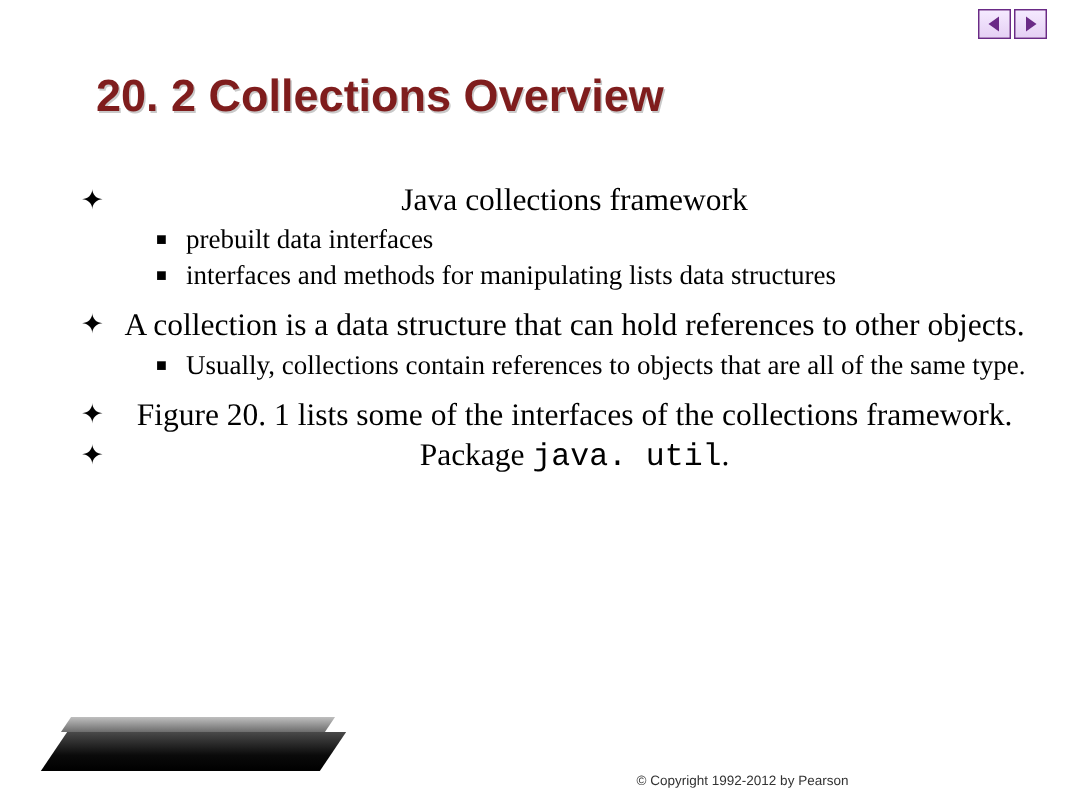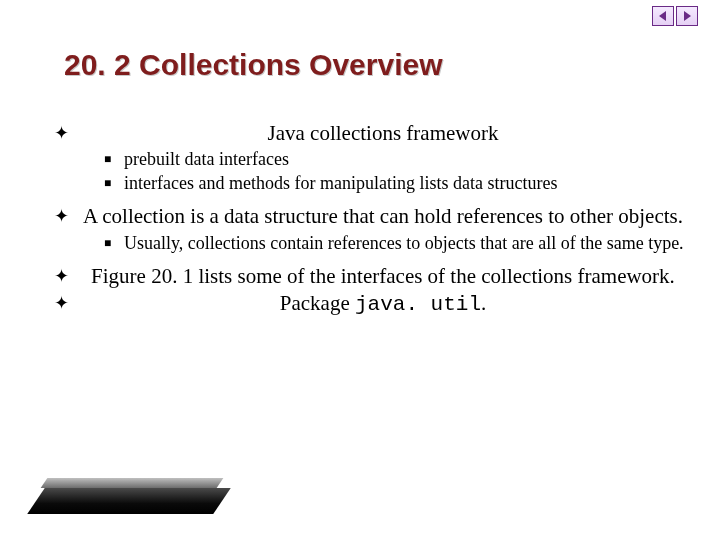"© Copyright 1992-2012 by Pearson" div { html: none -> <div>© Copyright 1992-2012 by Pearson</div> }
